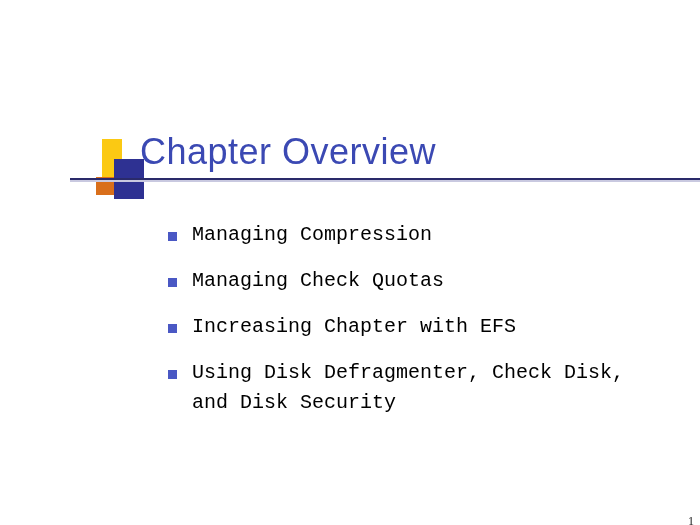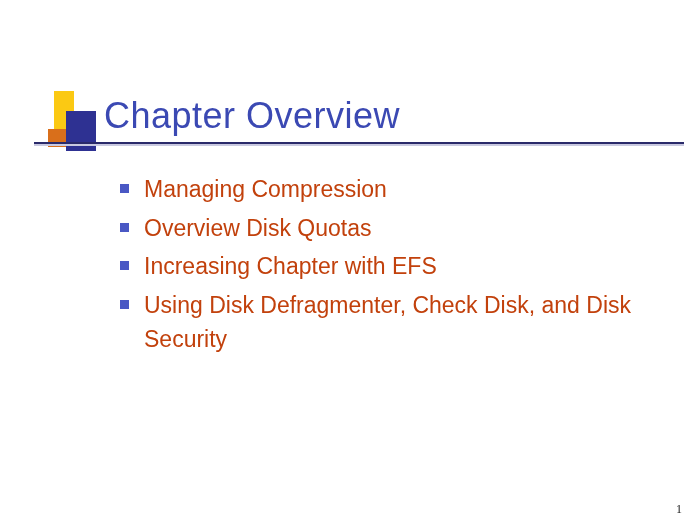"Chapter Overview" * { margin: 4px -> 16px }
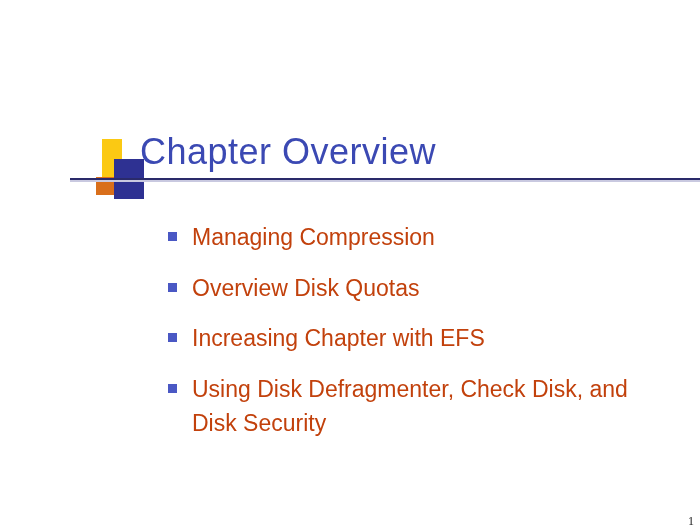"Managing Compression" .bullets li { color: #c2410c -> #000000; font-family: none -> Liberation Mono, monospace; font-size: 23px -> 20px }
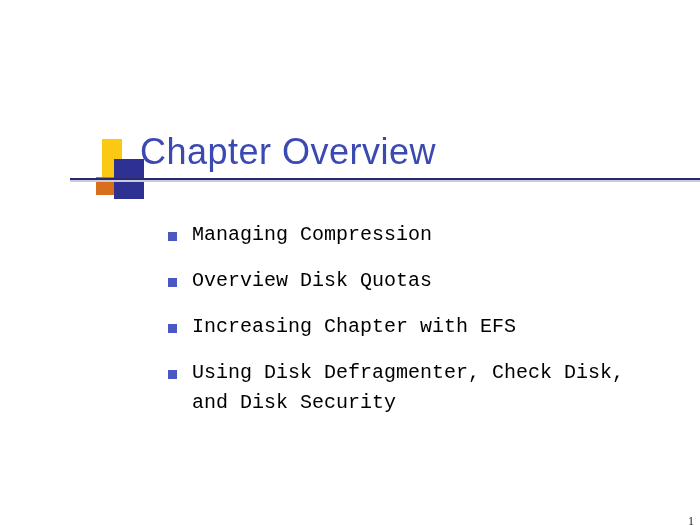"Overview Disk Quotas" li { text: Overview Disk -> Managing Check }
